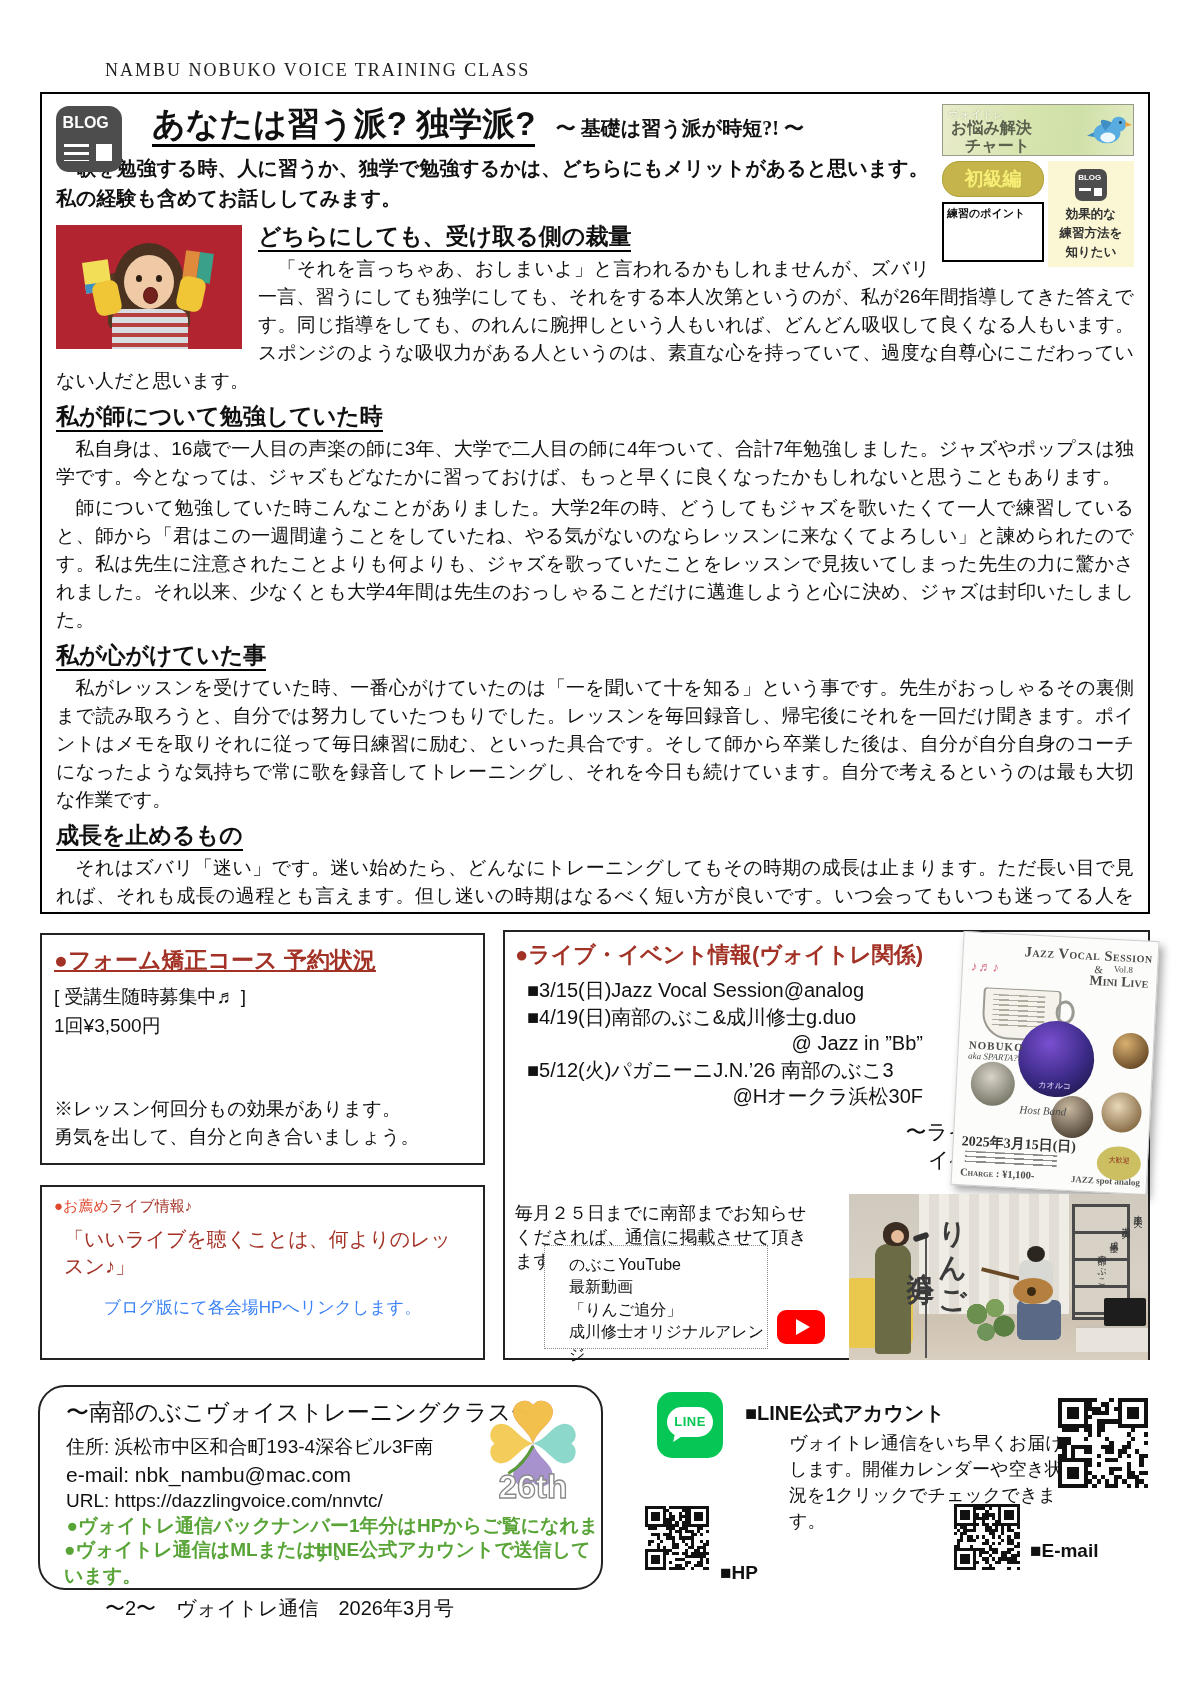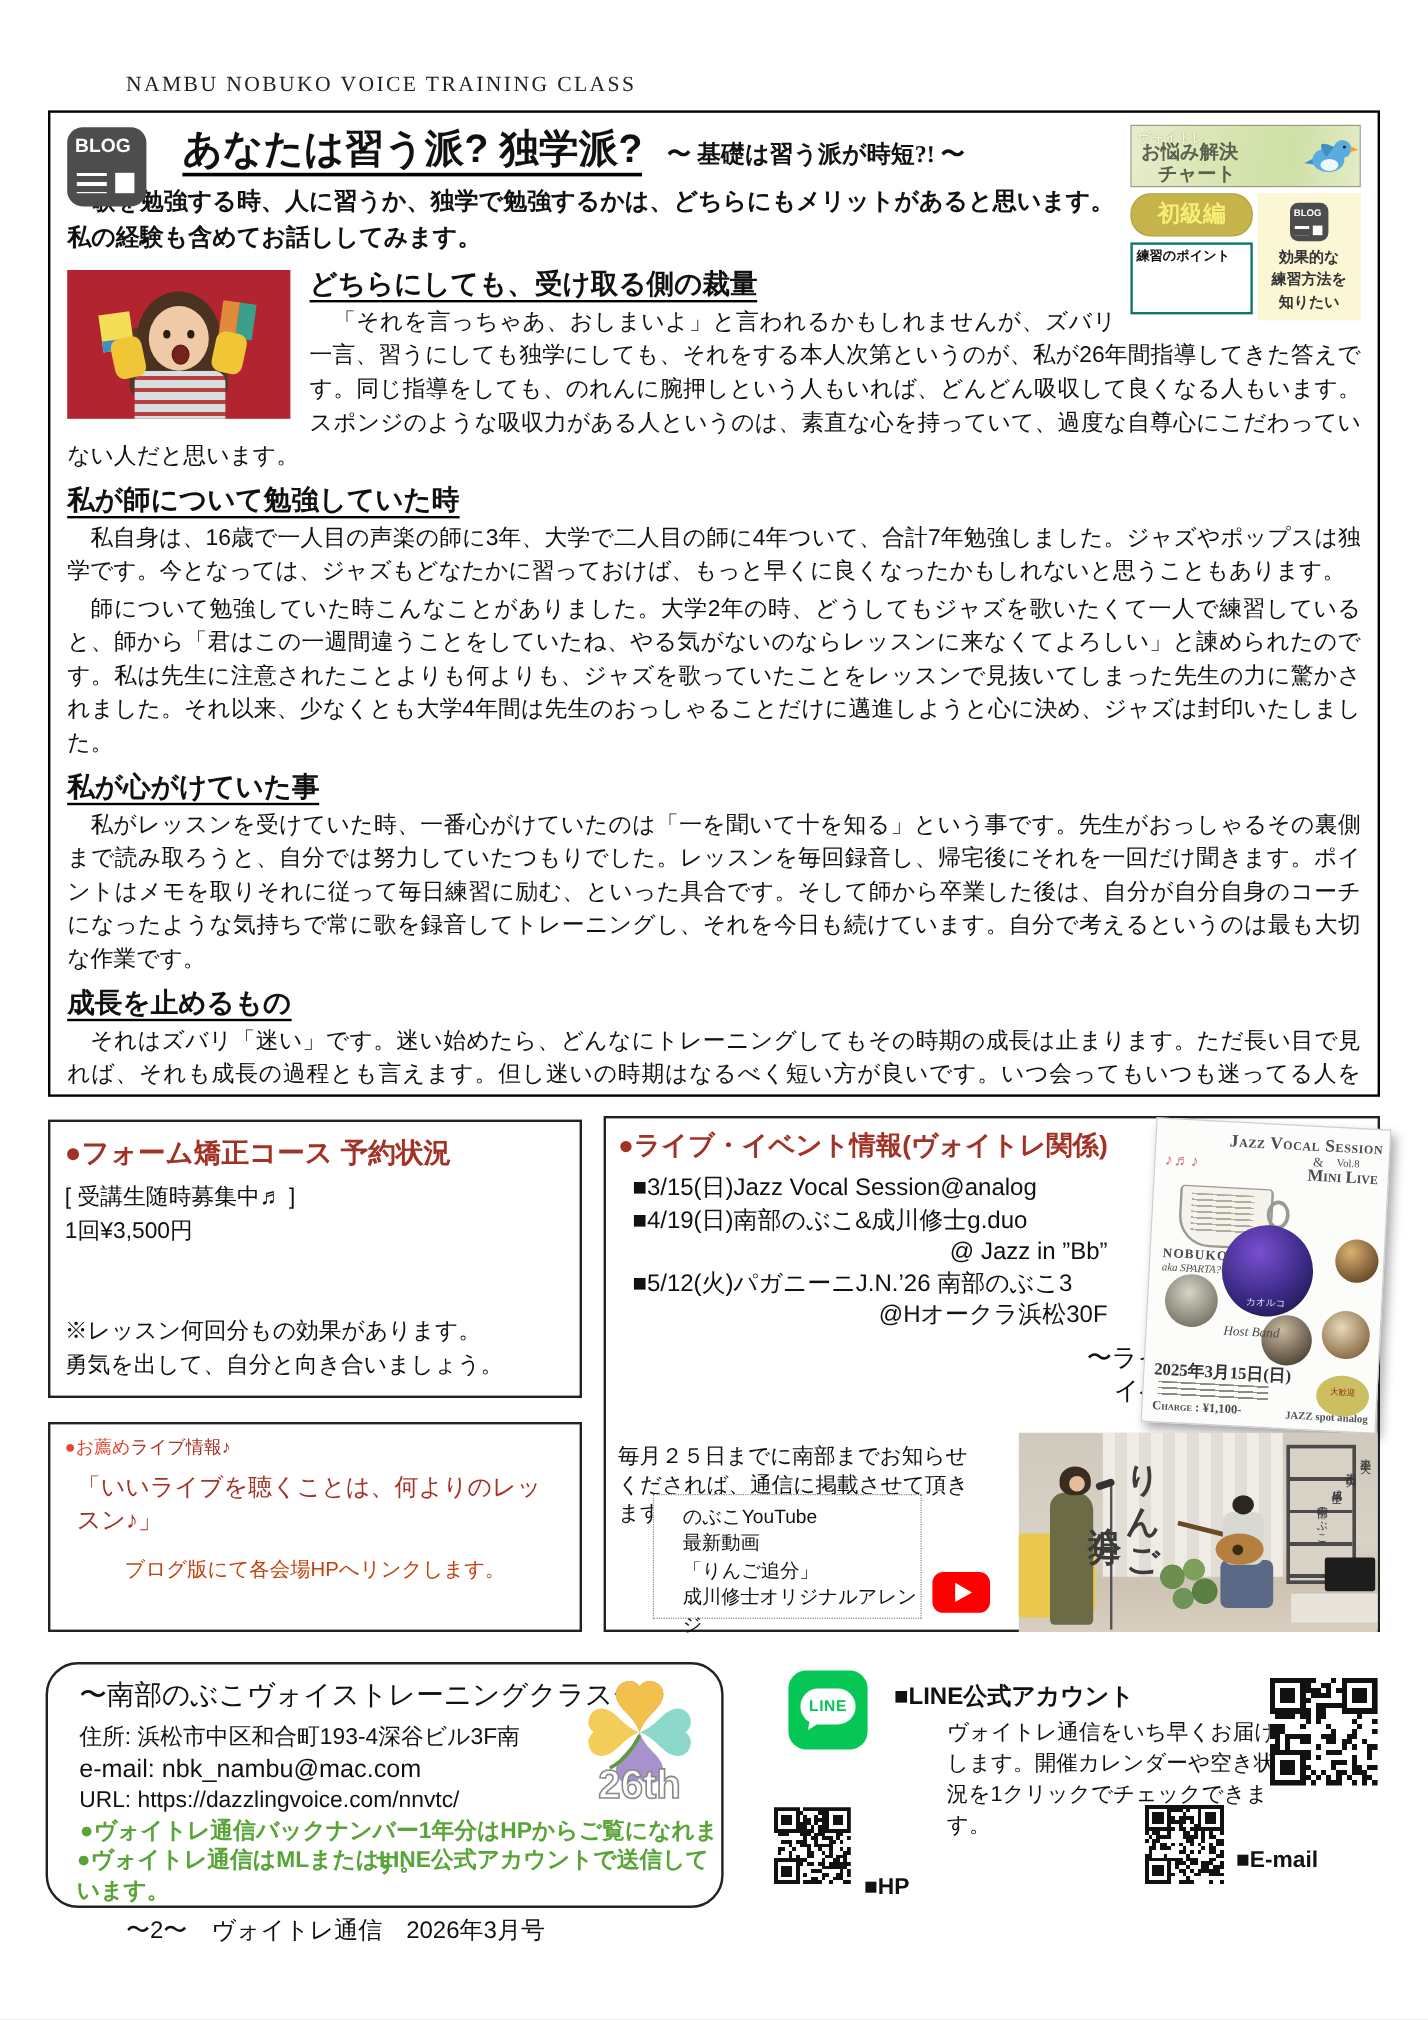"練習のポイント" .solver-point { border: 2px solid #0f766e -> 2px solid #000000 }
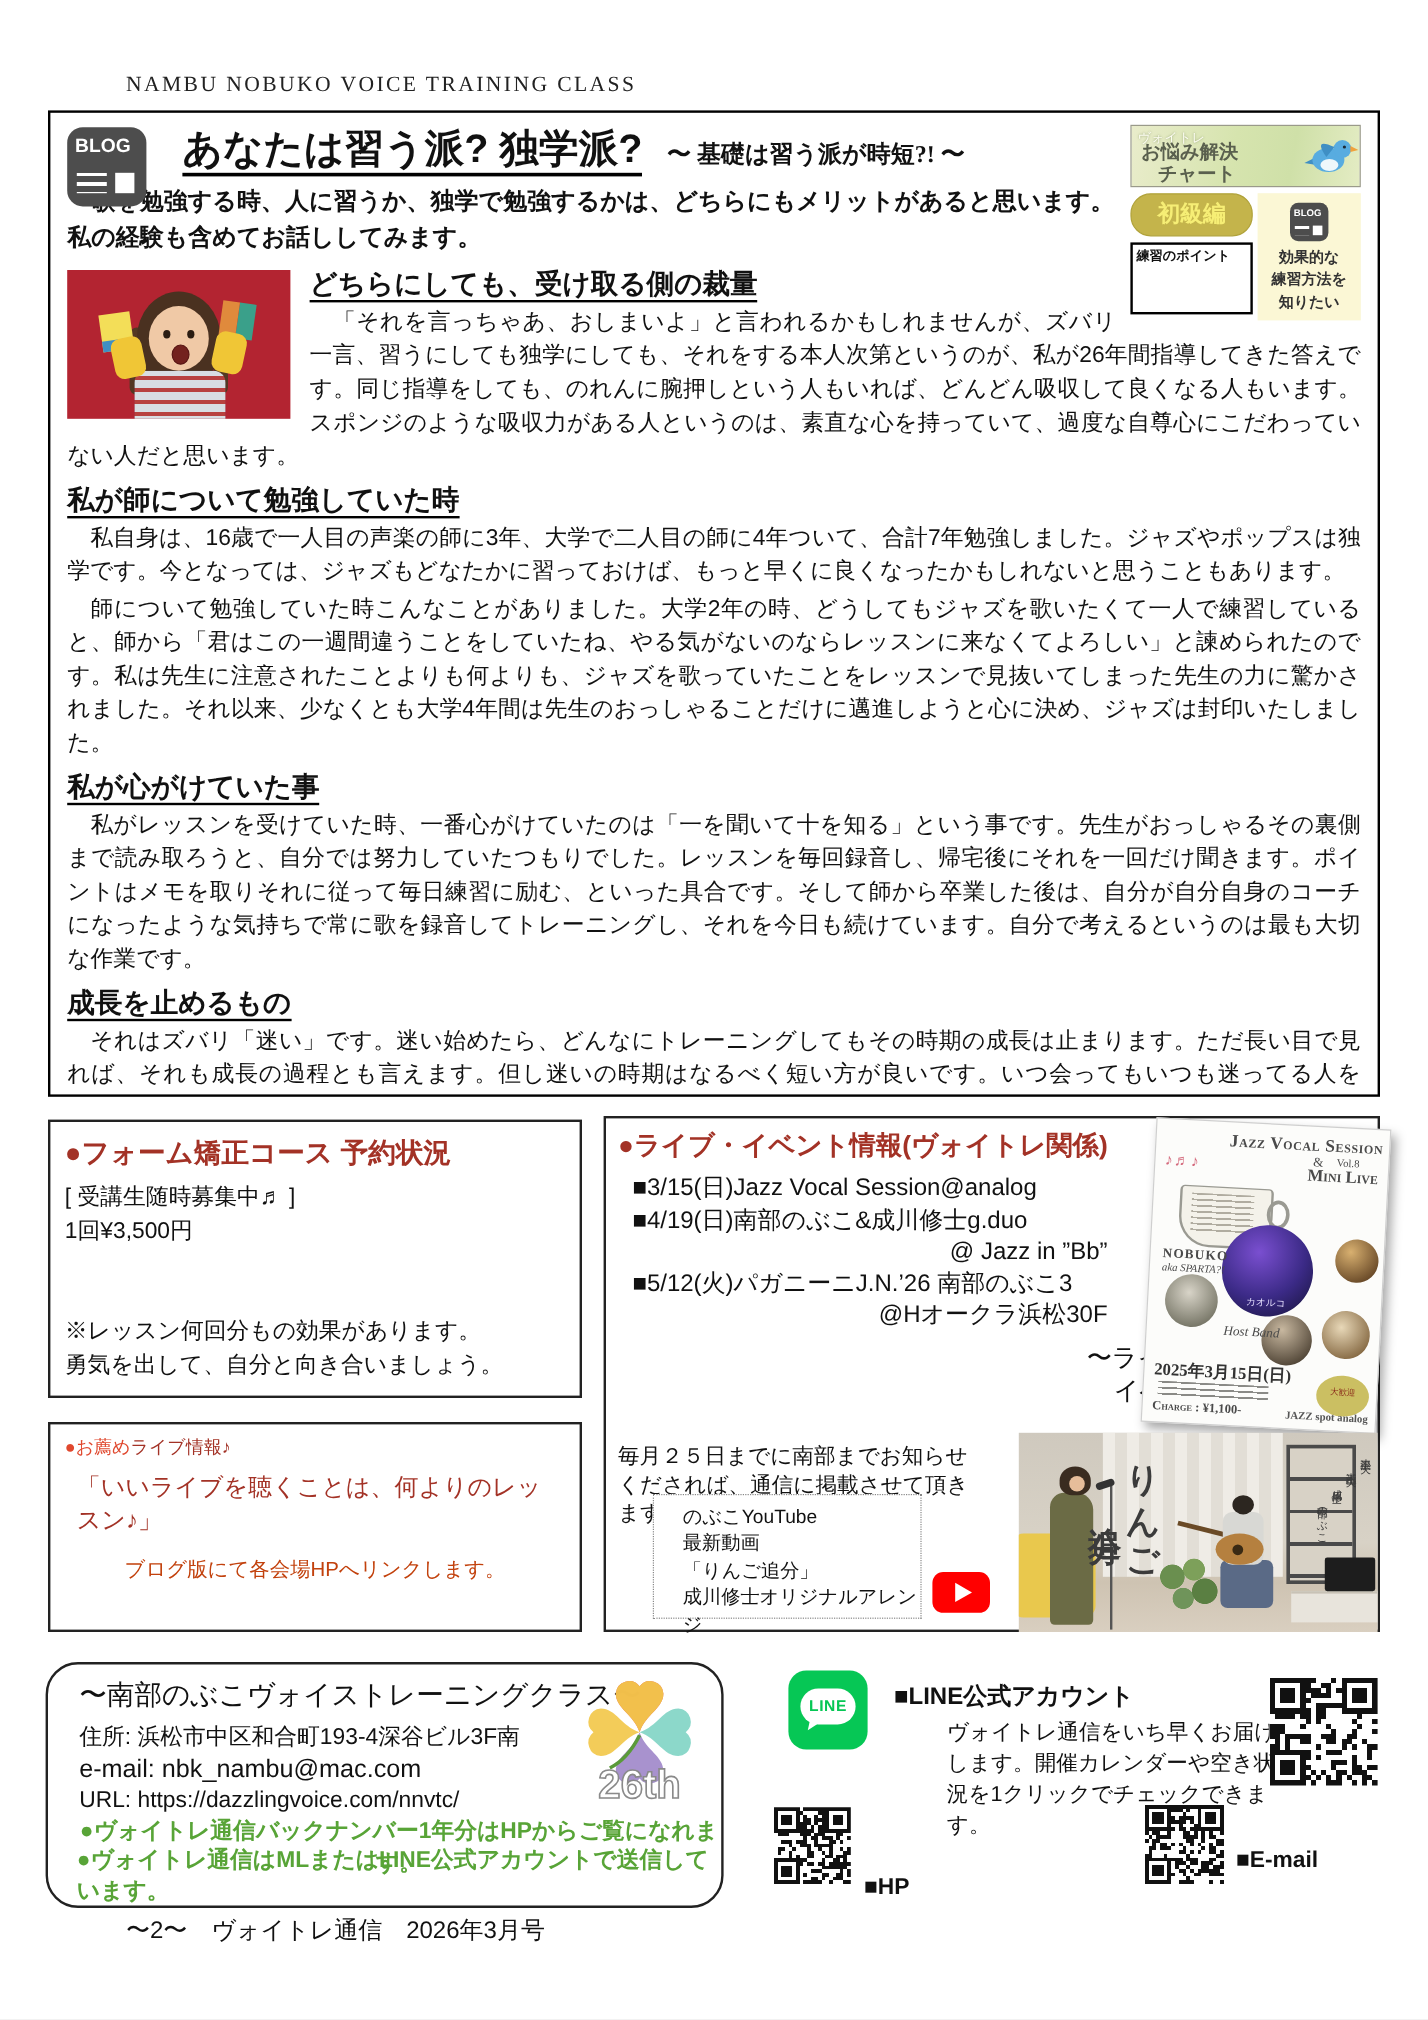"●フォーム矯正コース 予約状況" .red-head { text-decoration: none -> underline }
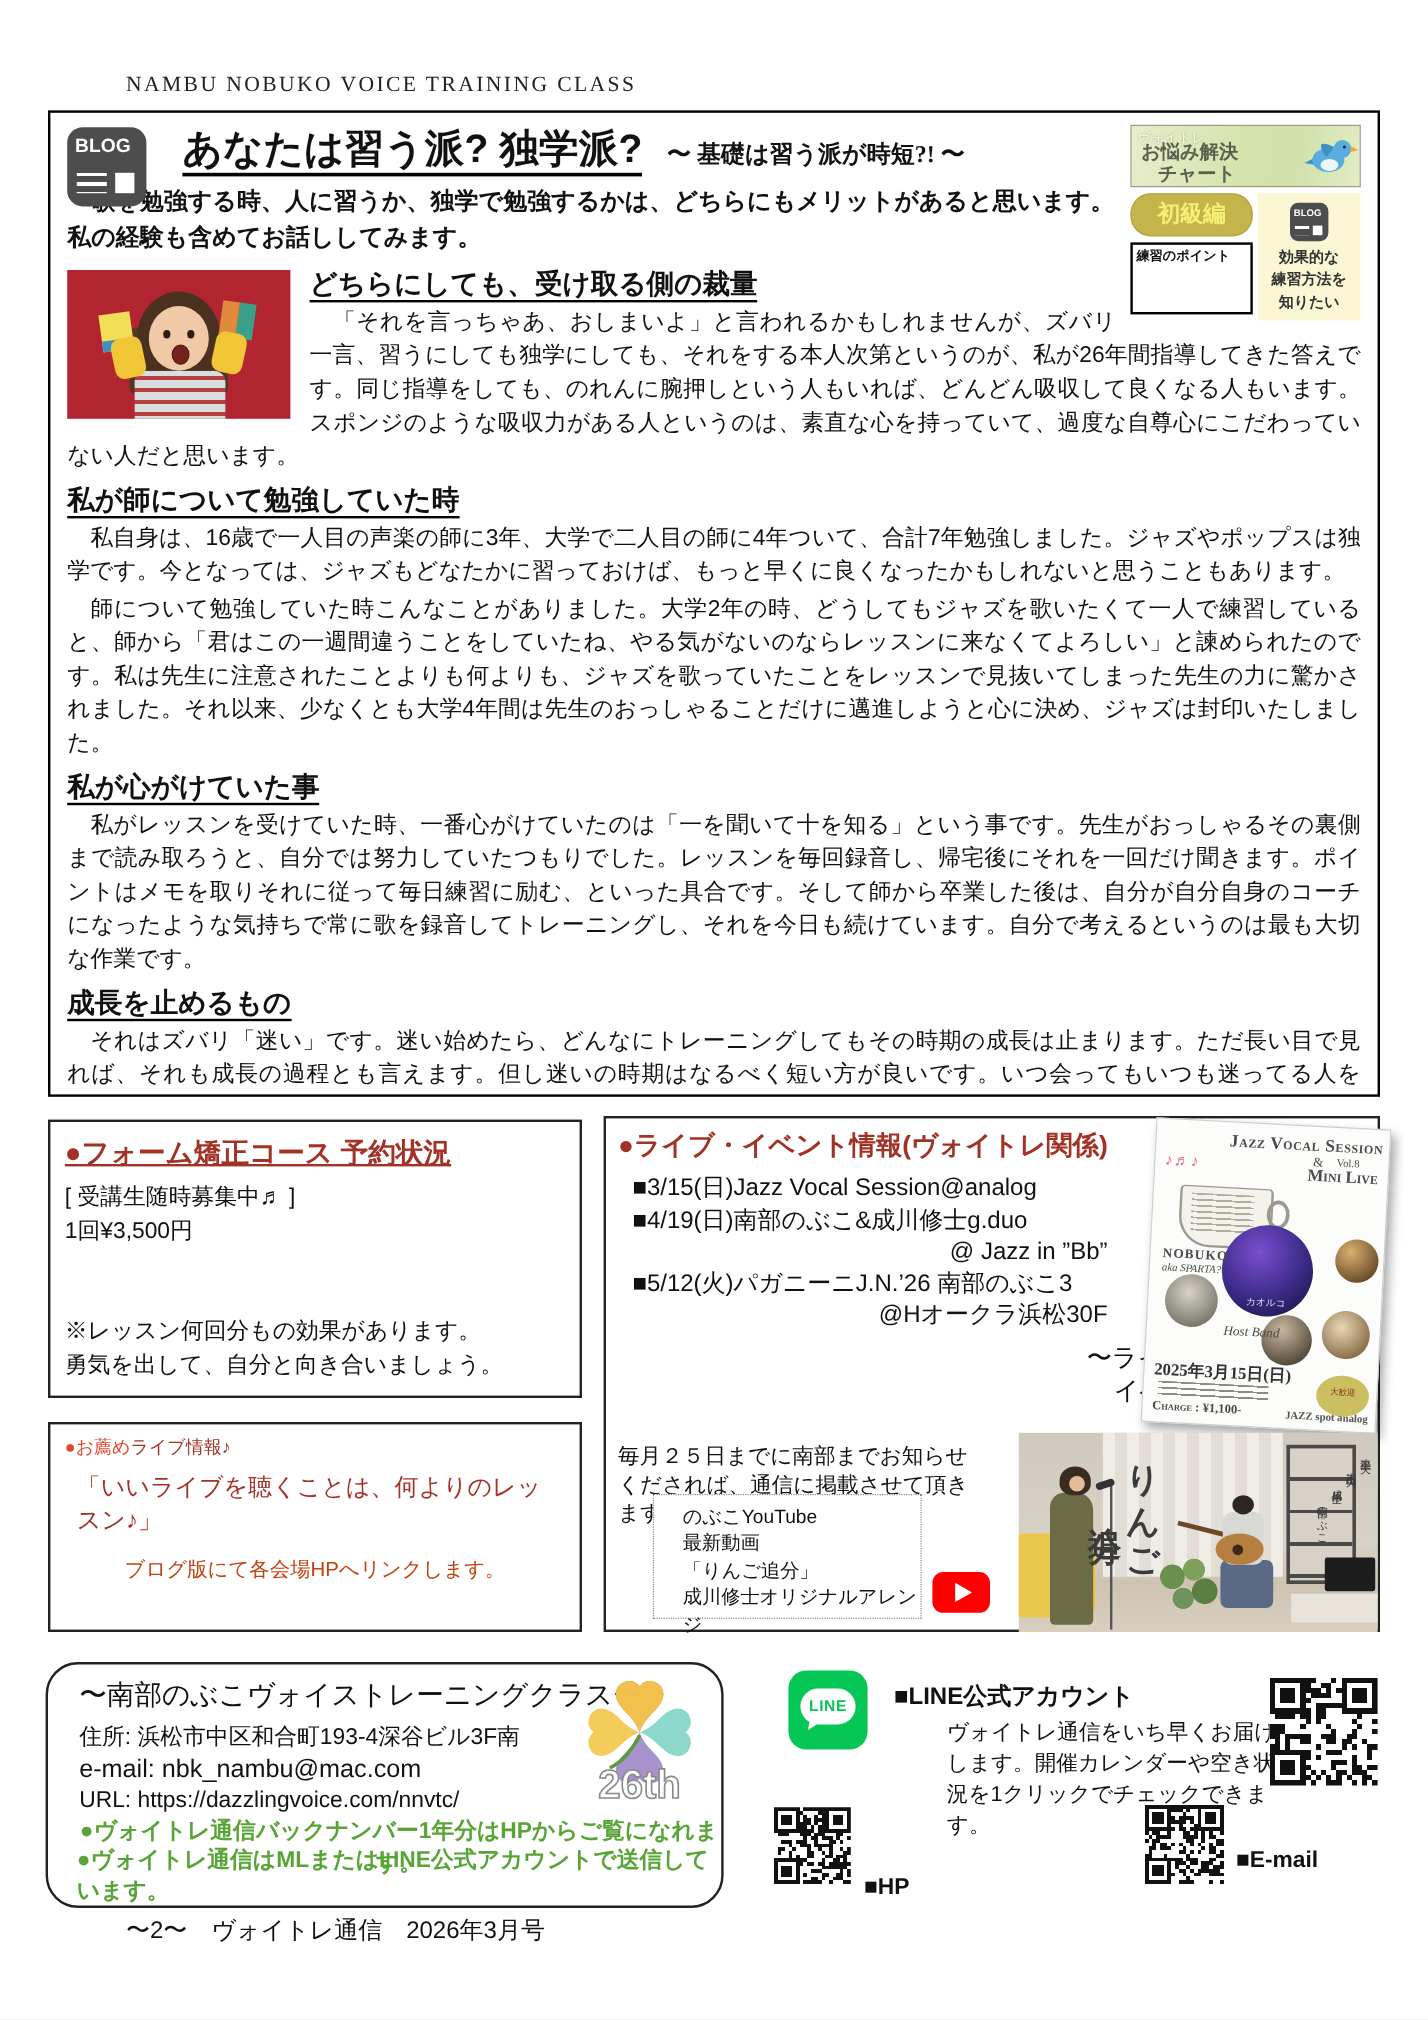"ブログ版にて各会場HPへリンクします。" .rec-note { color: #c2410c -> #3b82f6 }
